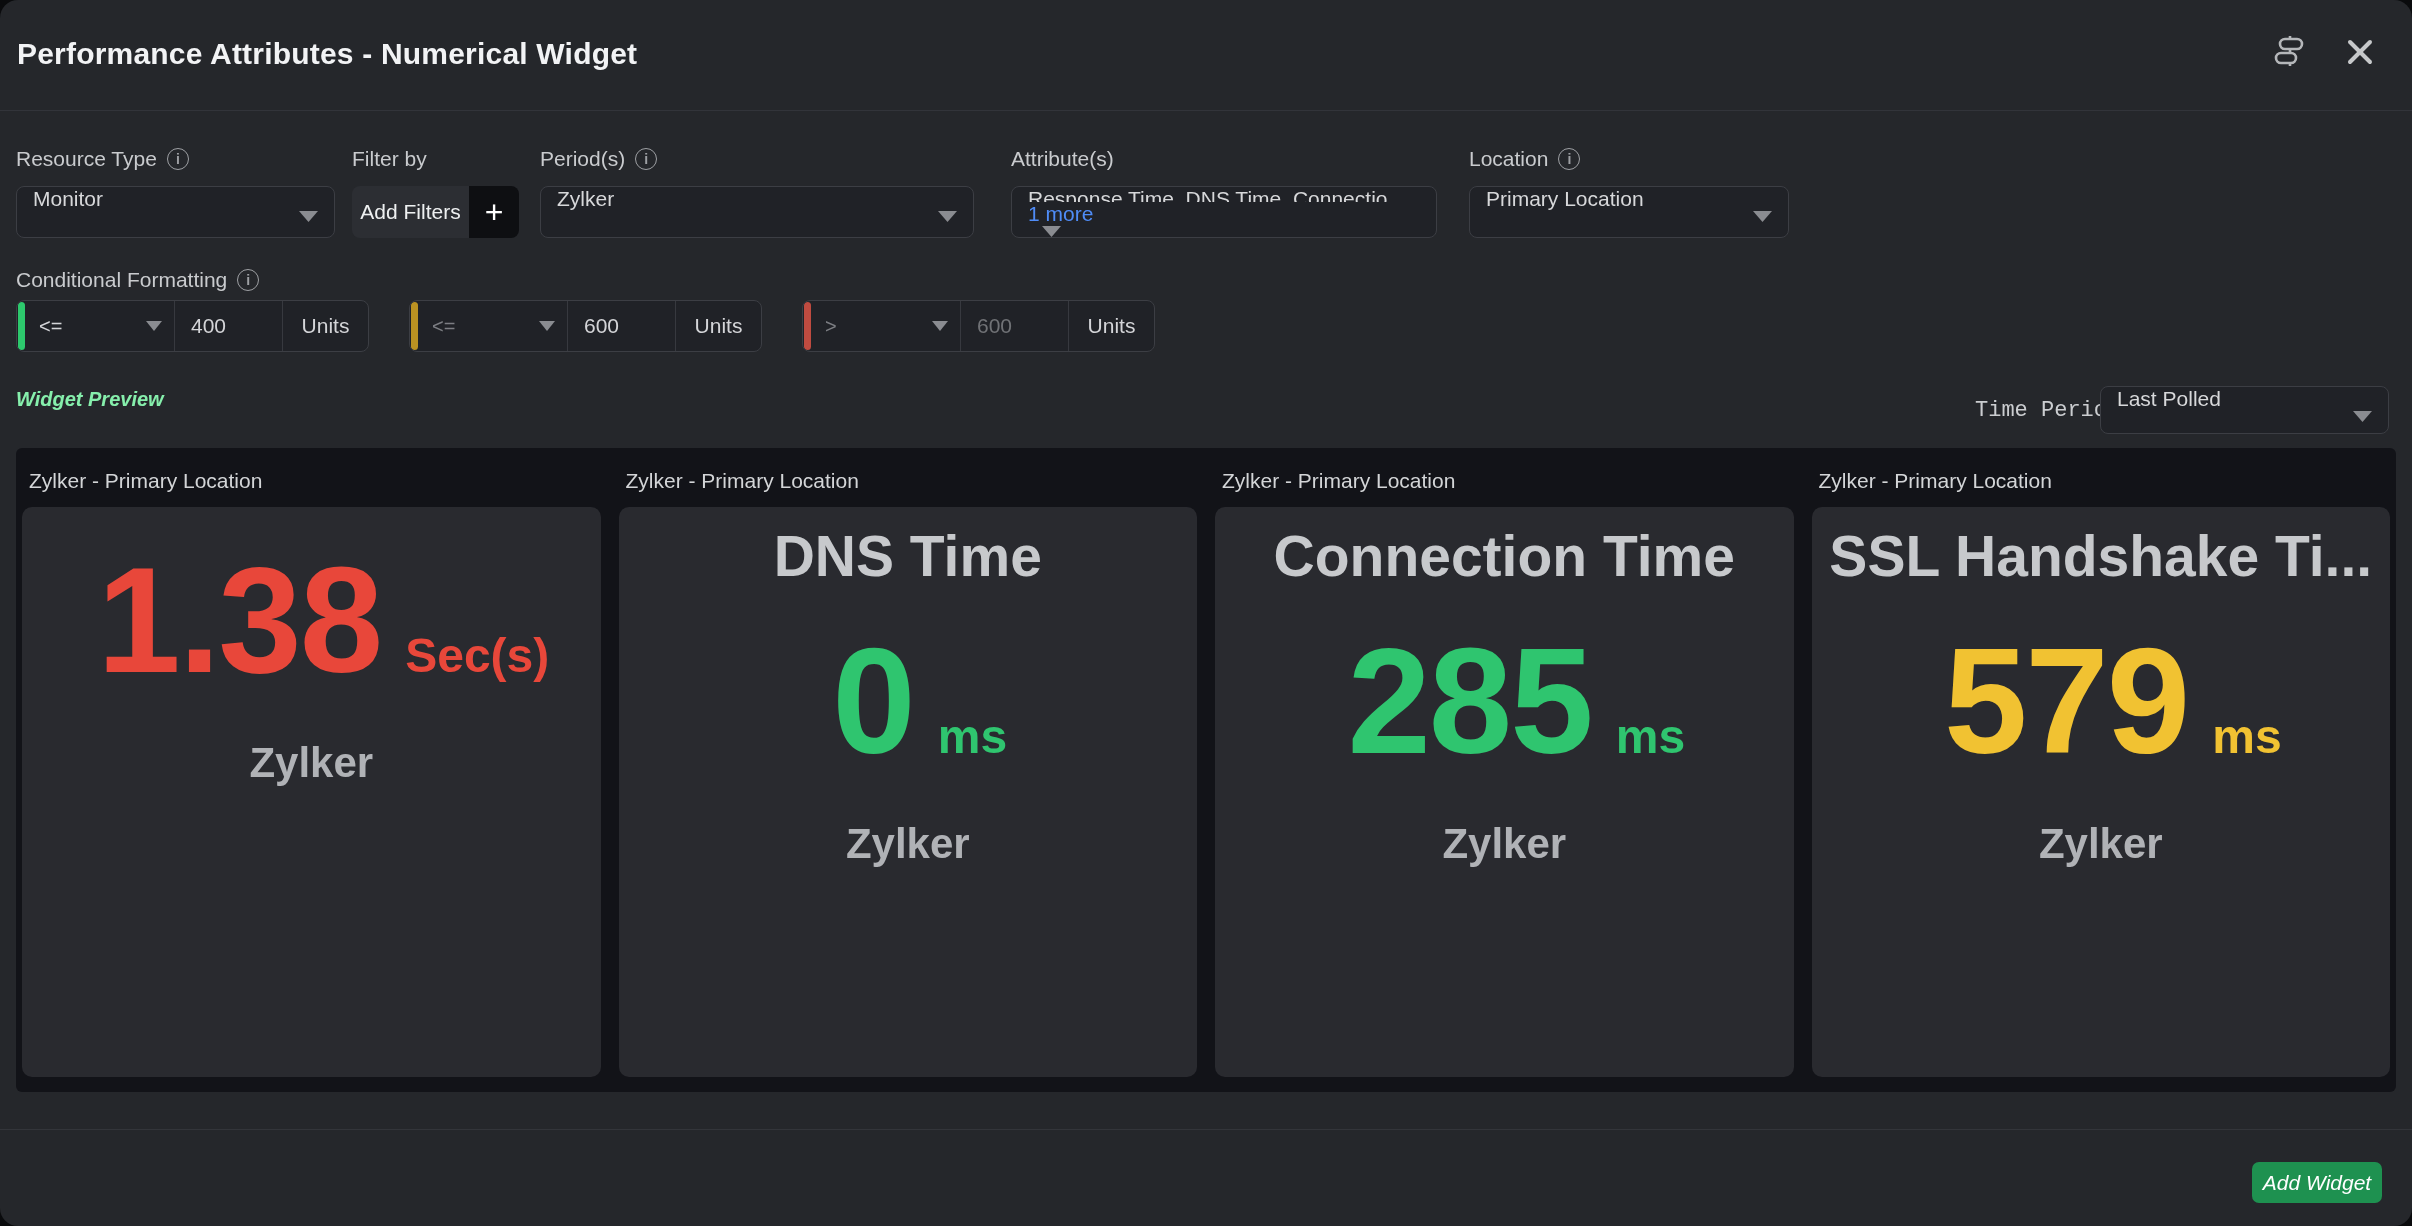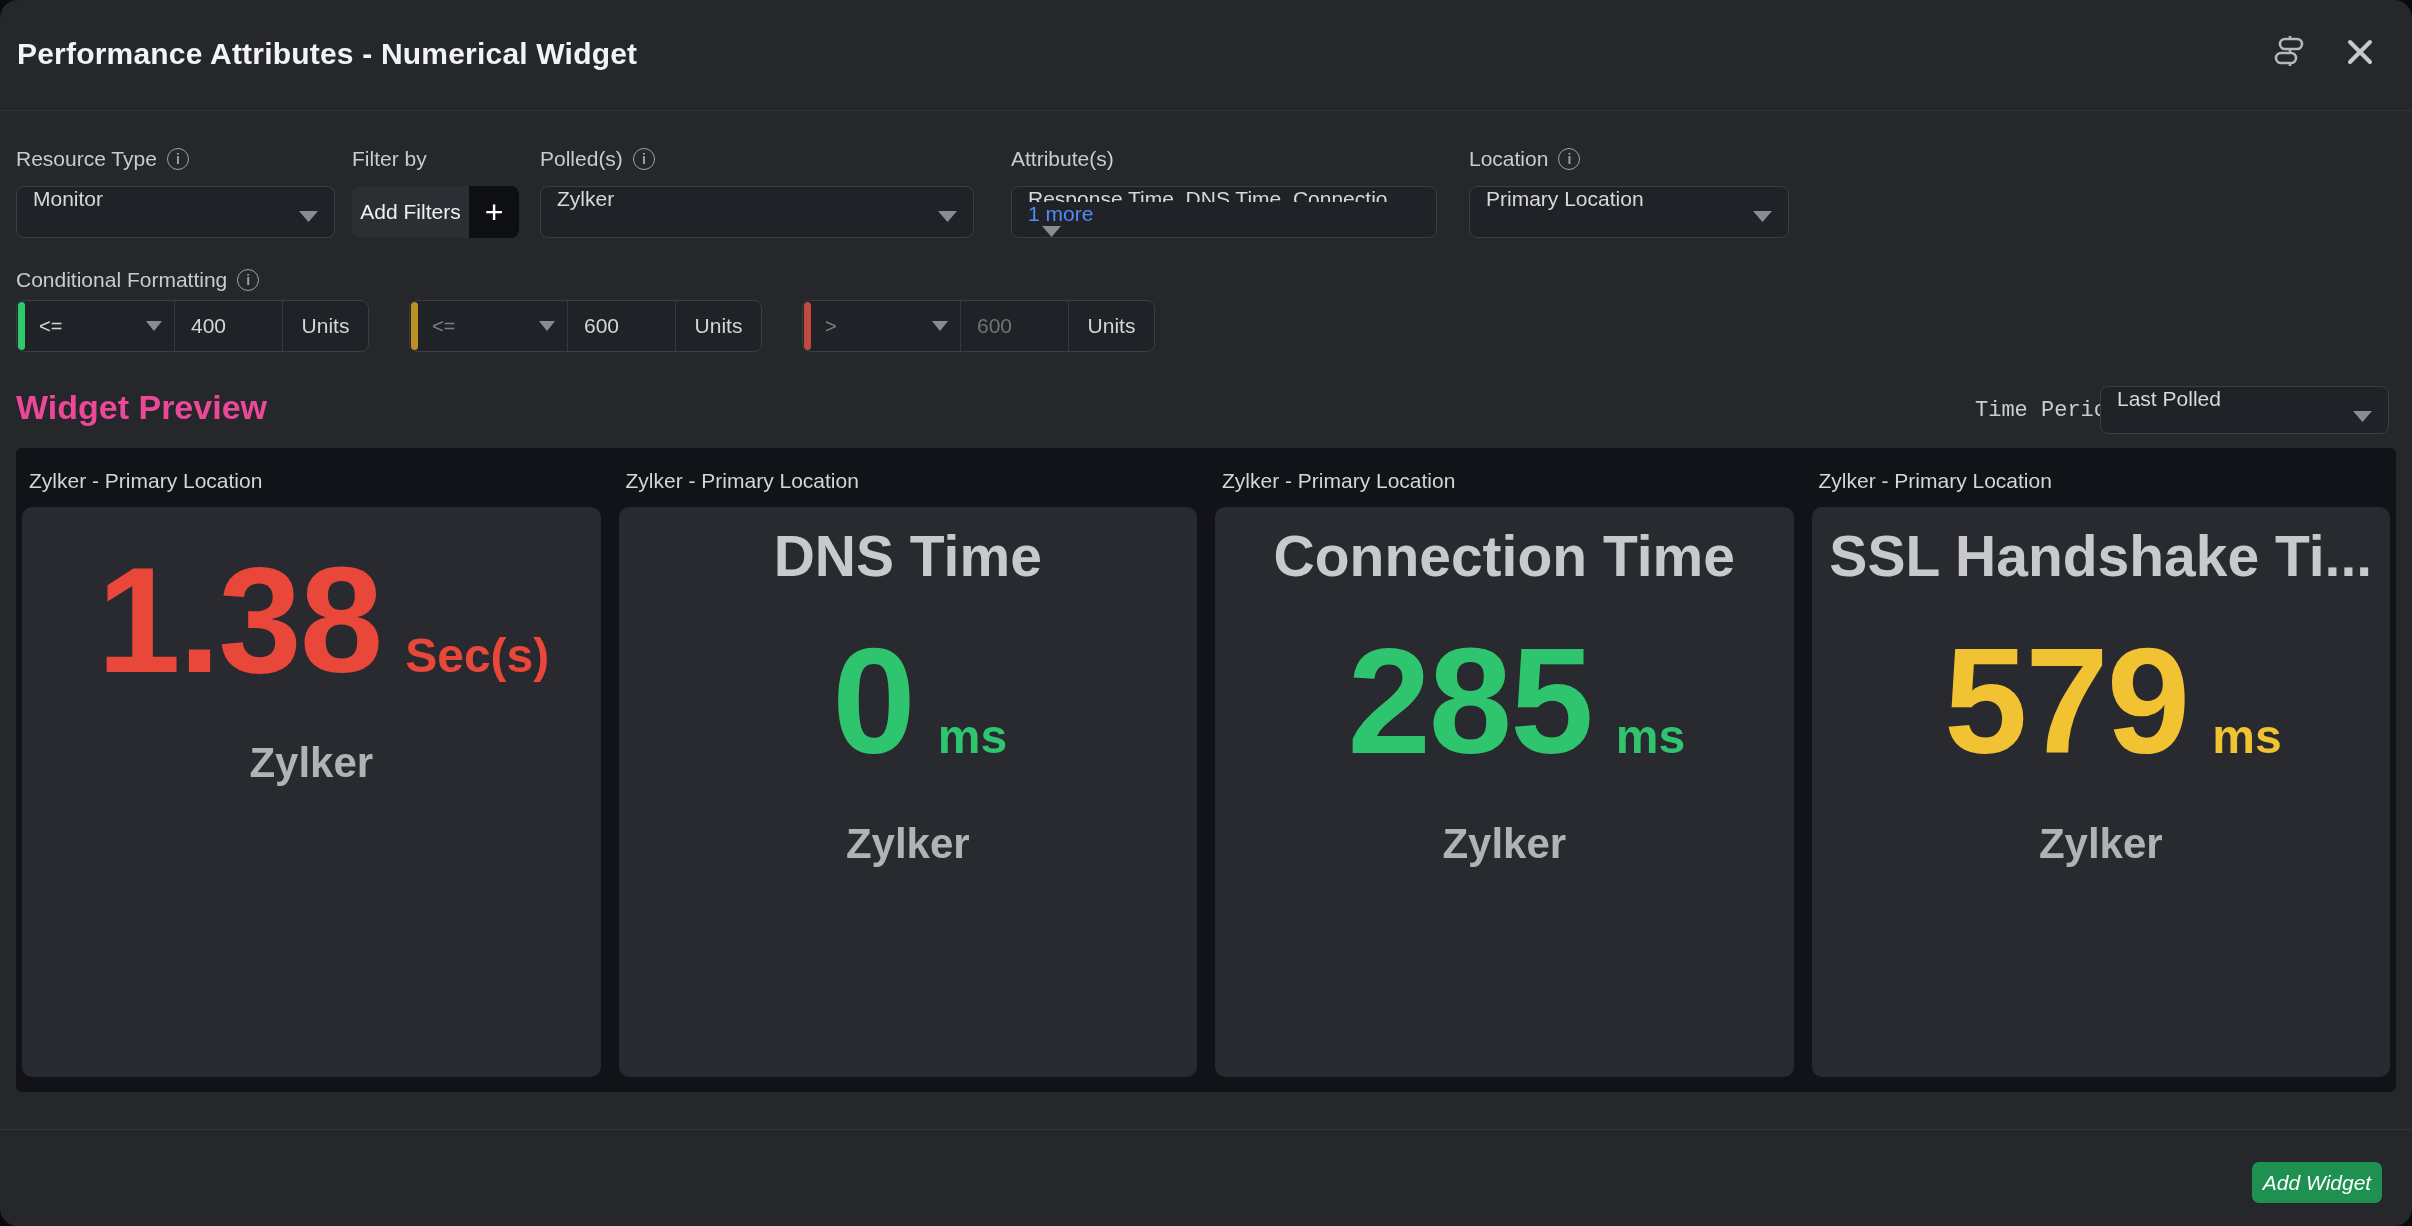"Polled(s)" span { text: Polled -> Period }
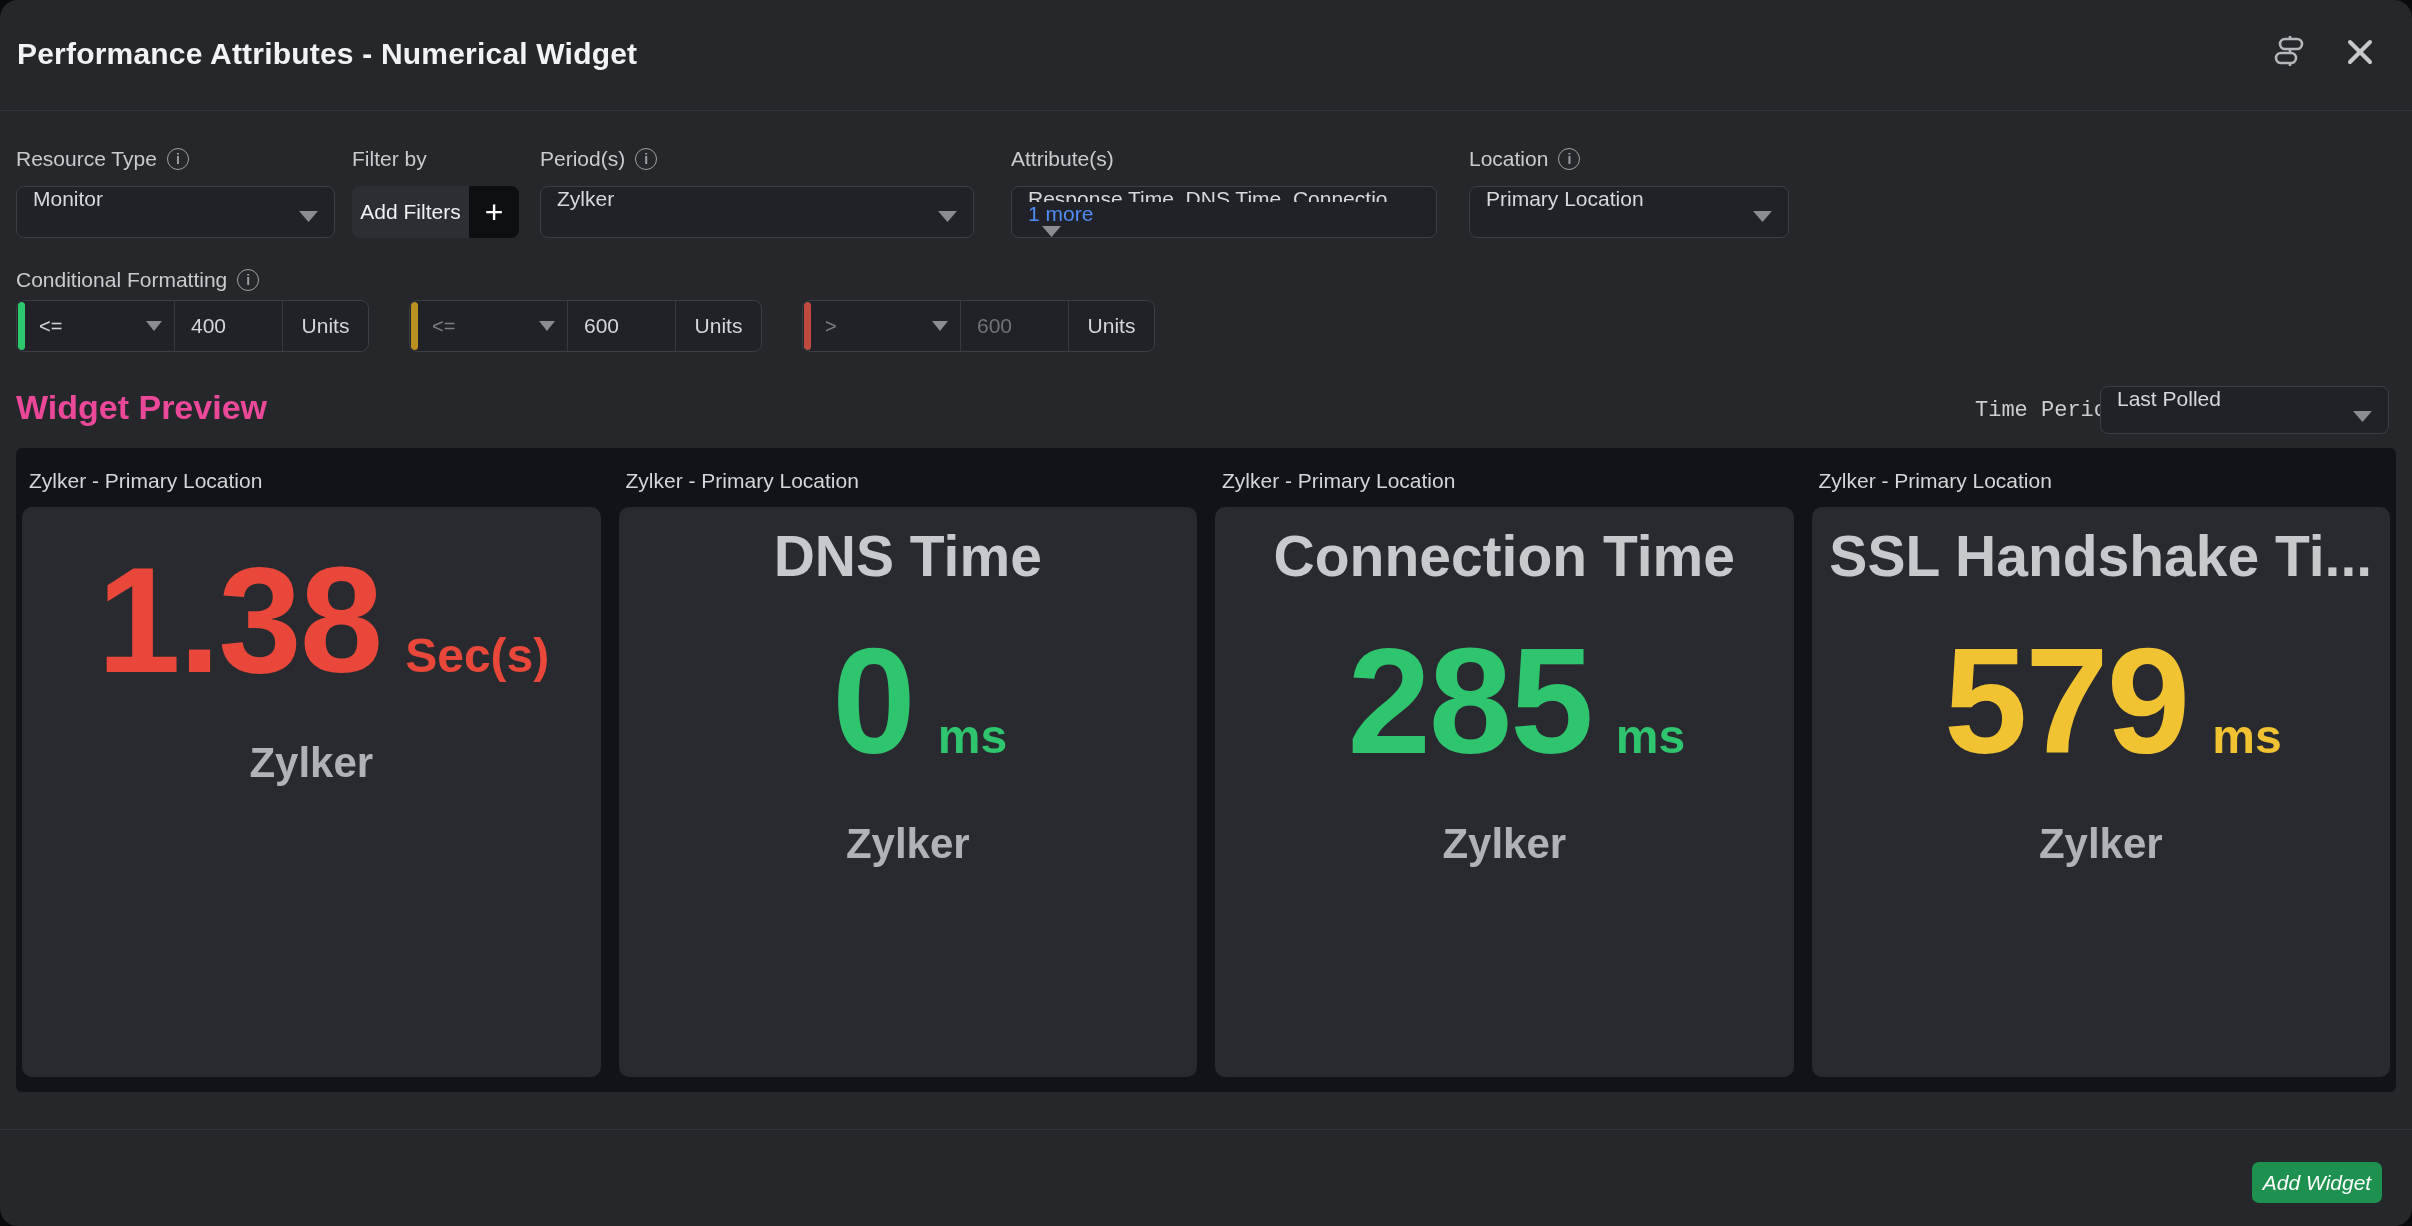"Widget Preview" .preview-heading { color: #ec4899 -> #86efac; font-size: 34px -> 20px; font-style: none -> italic }
